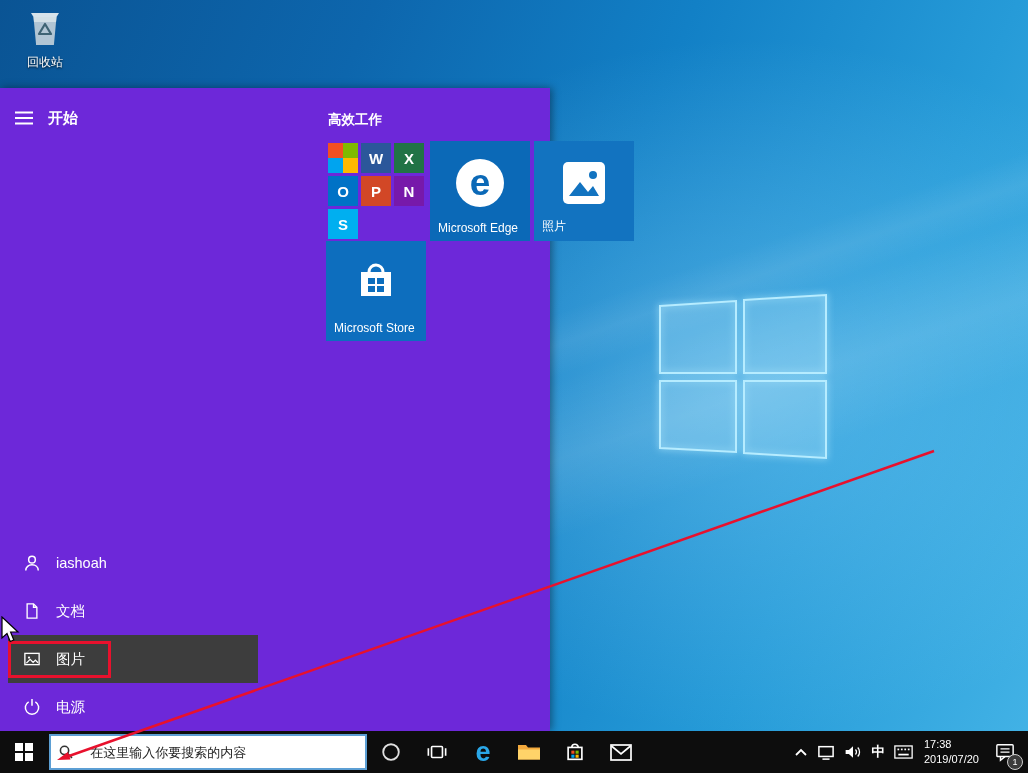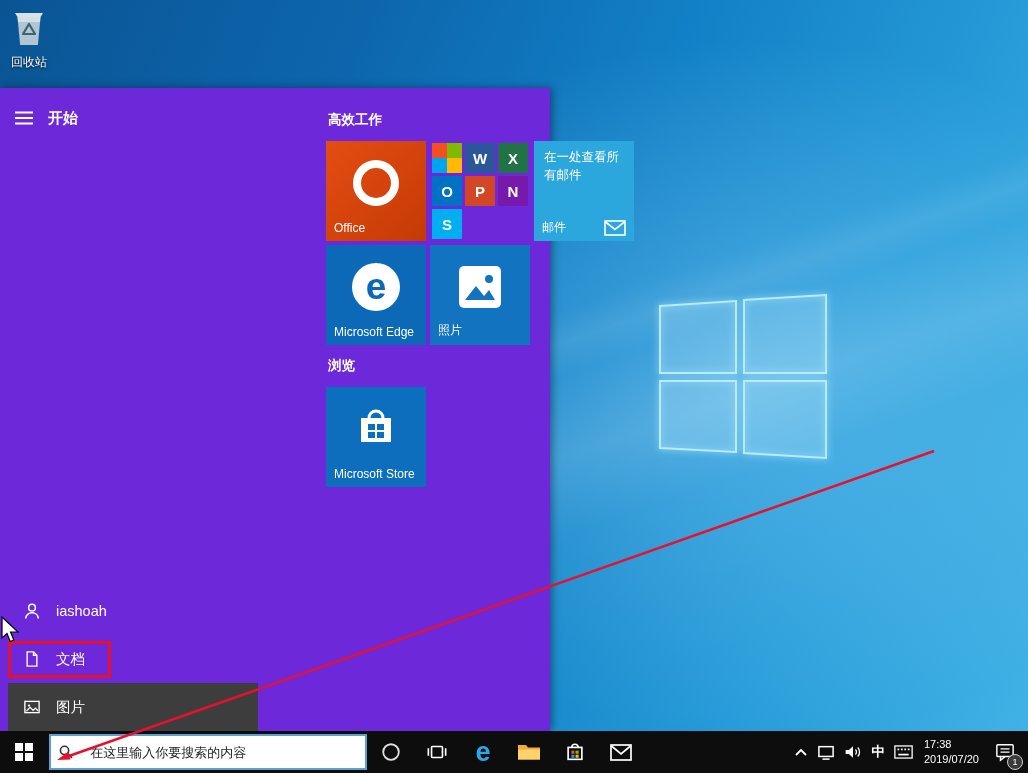"回收站" .desktop-icon { left: 0 -> 16px }
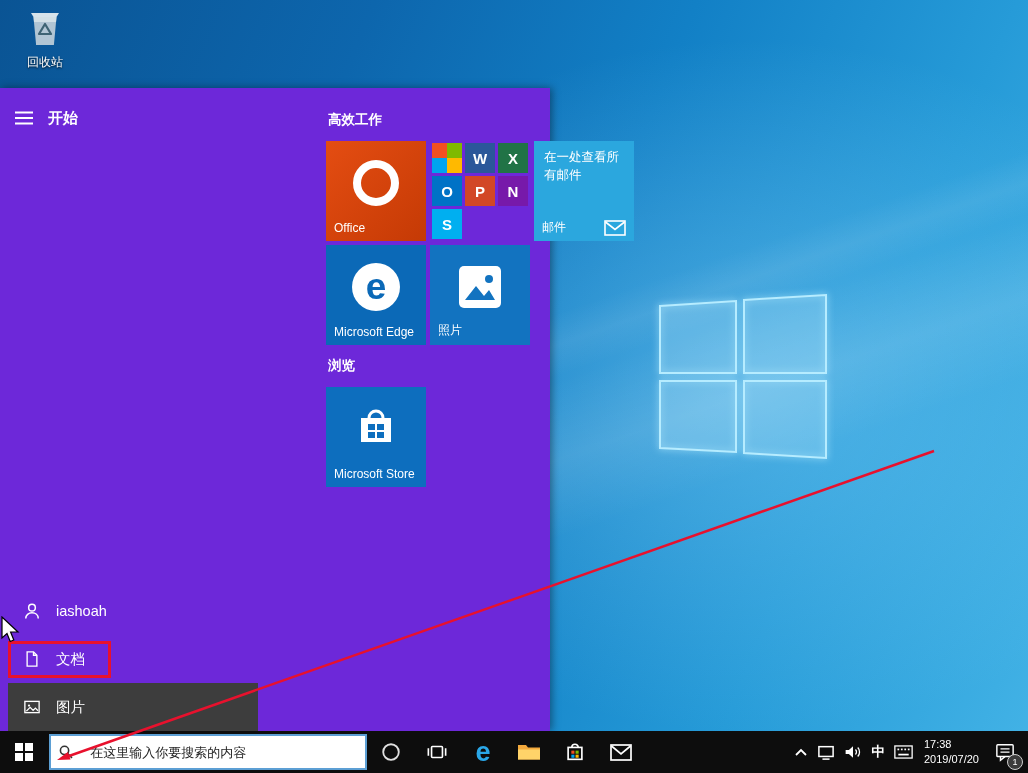"在一处查看所有邮件" div.tile { html: <div> <div>在一处查看所有邮件</div> <div> <span>邮件</span> <svg> <rect></rect> <path></path> </svg> </div> </div> -> none }
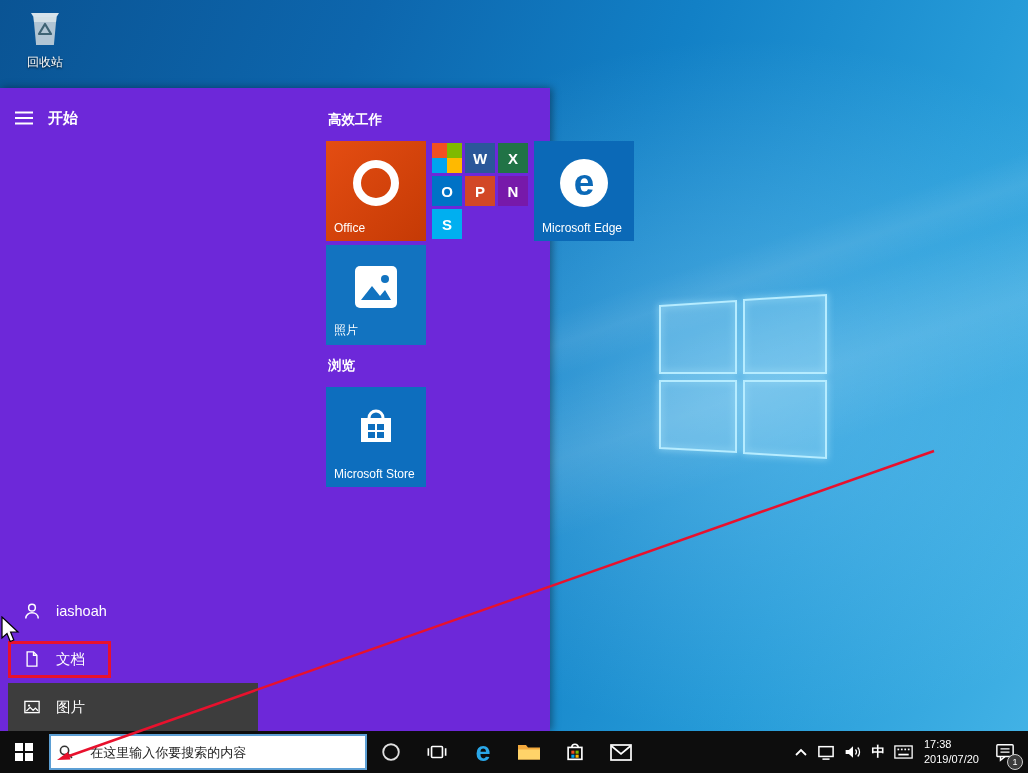"Office" div.tile { html: <div> <div></div> <span>Office</span> </div> -> none }
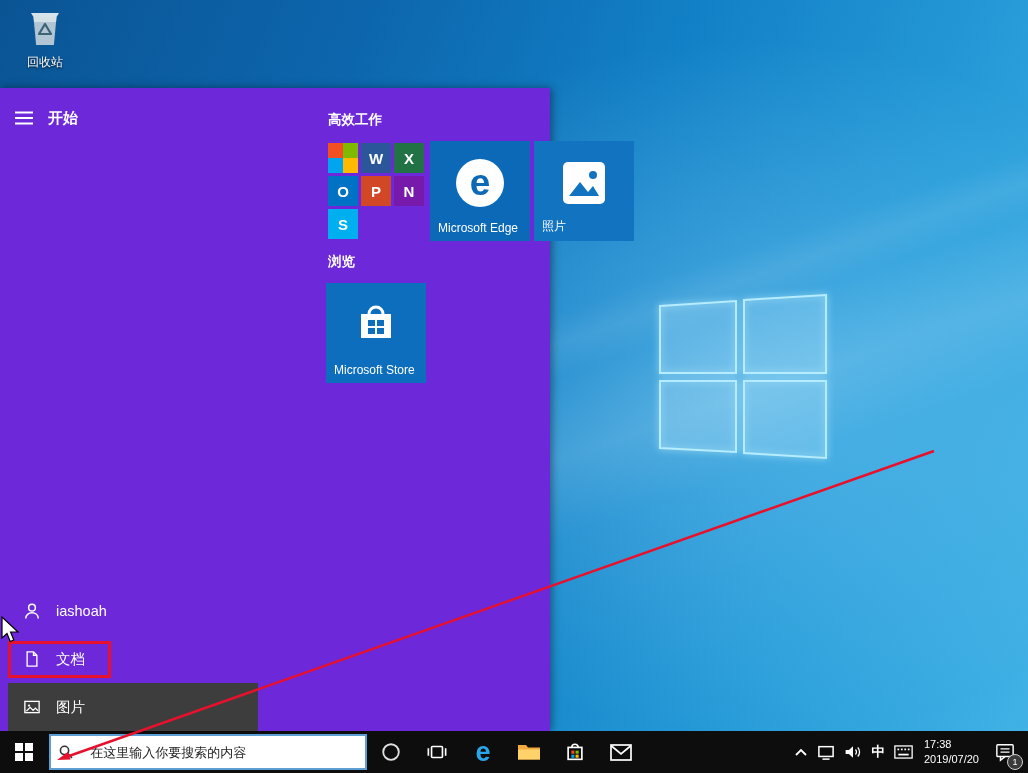"浏览" div.group-title { html: <div>浏览</div> -> none }
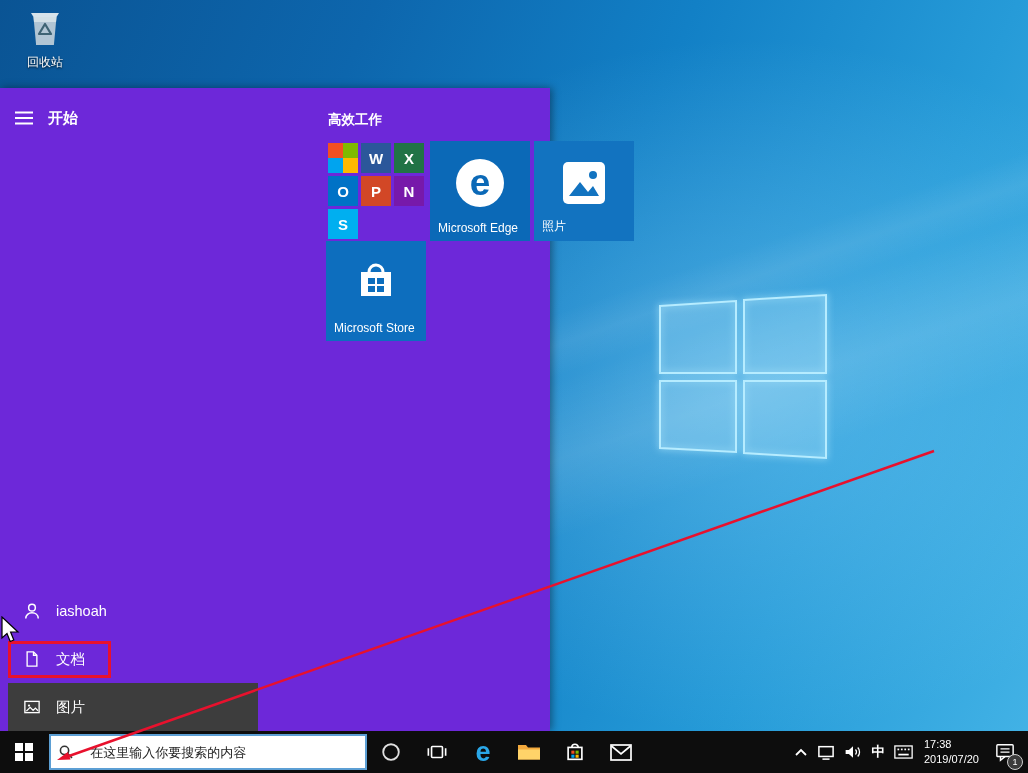"电源" div.nav-item { html: none -> <div> <span> <svg> <path></path> <path></path> </svg> </span> <span>电源</span> </div> }
